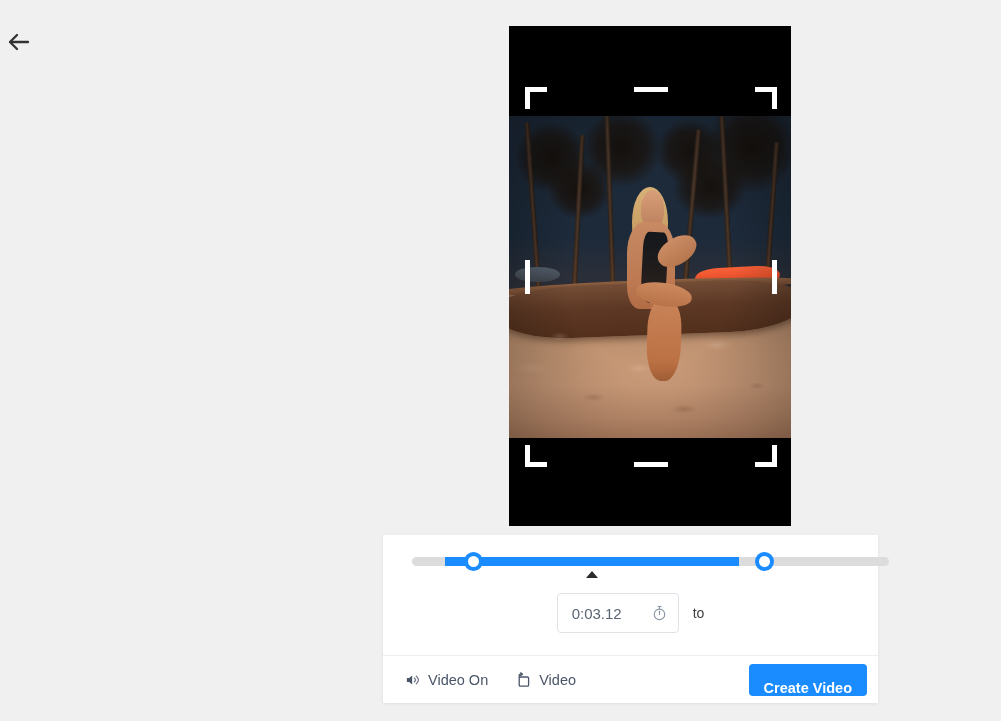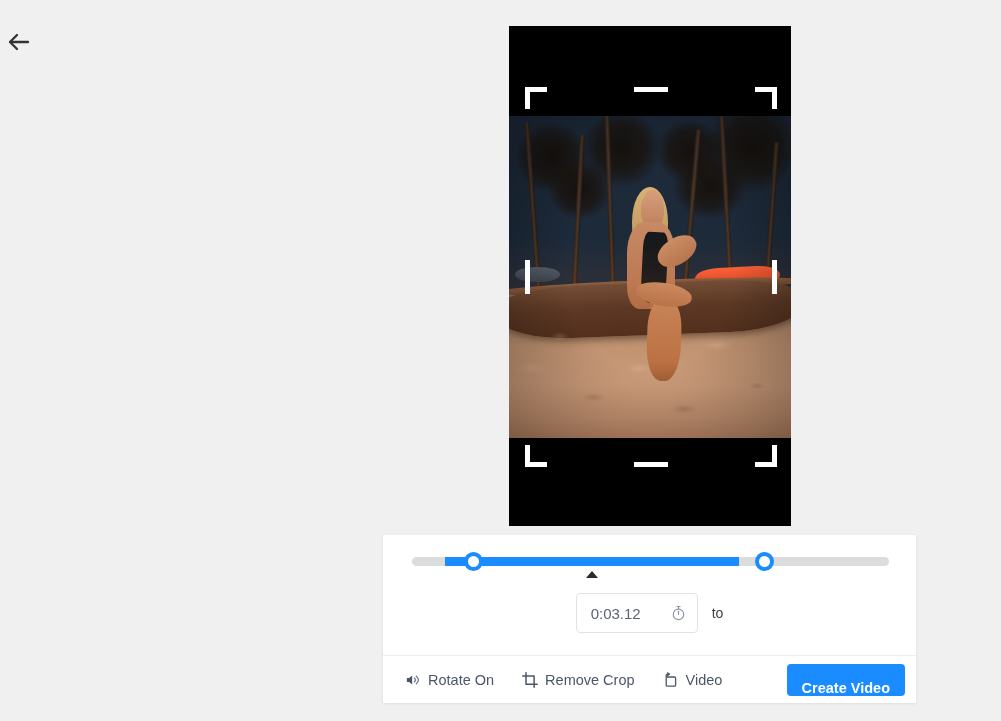"0:03.12" #controls-panel { width: 533px -> 495px }
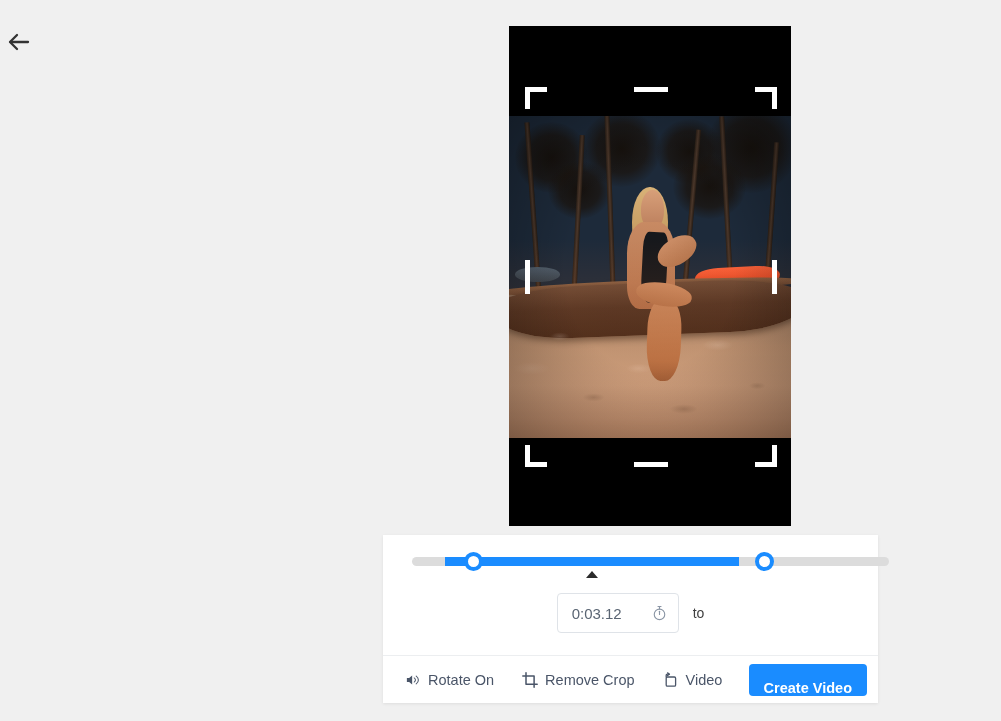"Rotate On" span { text: Rotate -> Video }
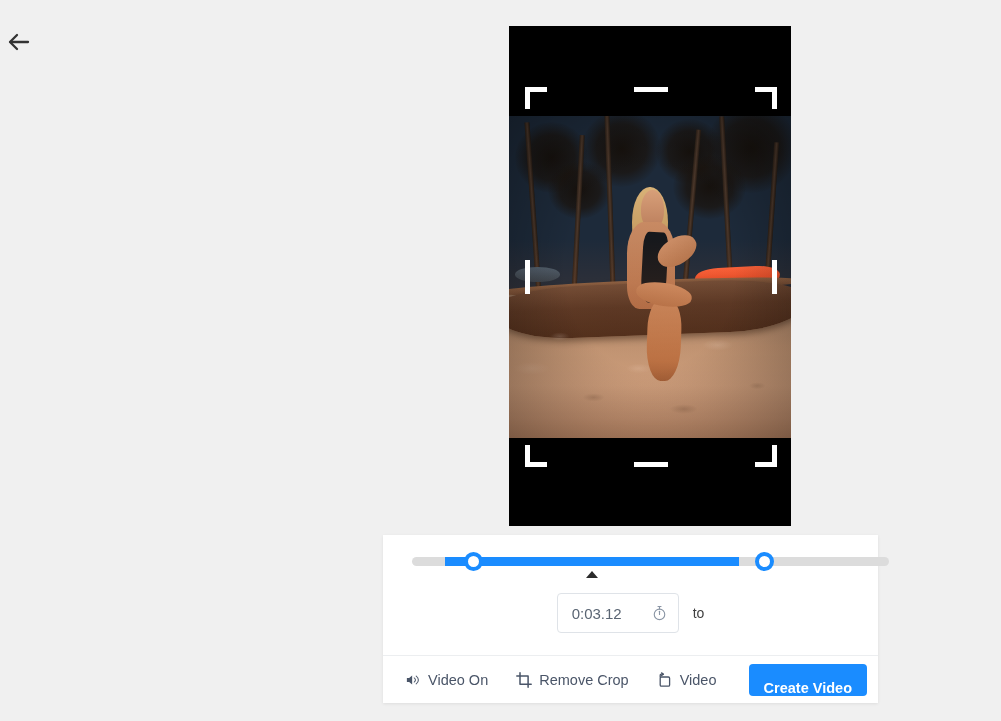"Remove Crop" button.tool-btn { html: <button> <span> <svg> <path></path> <path></path> </svg> </span> <span>Remove Crop</span> </button> -> none }
